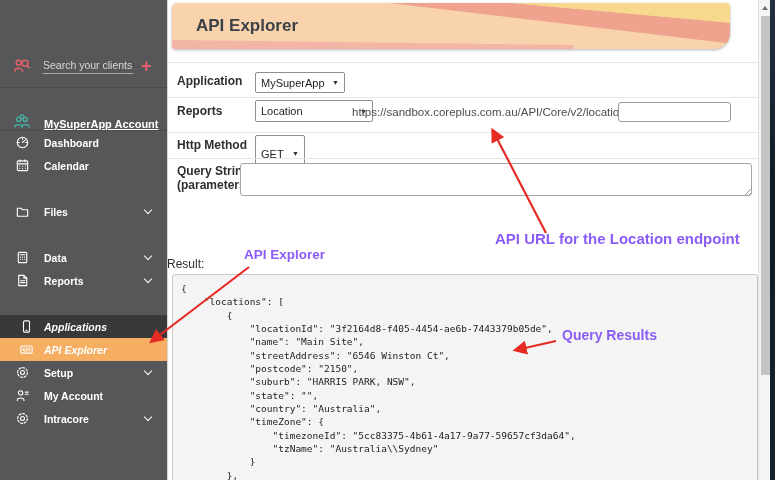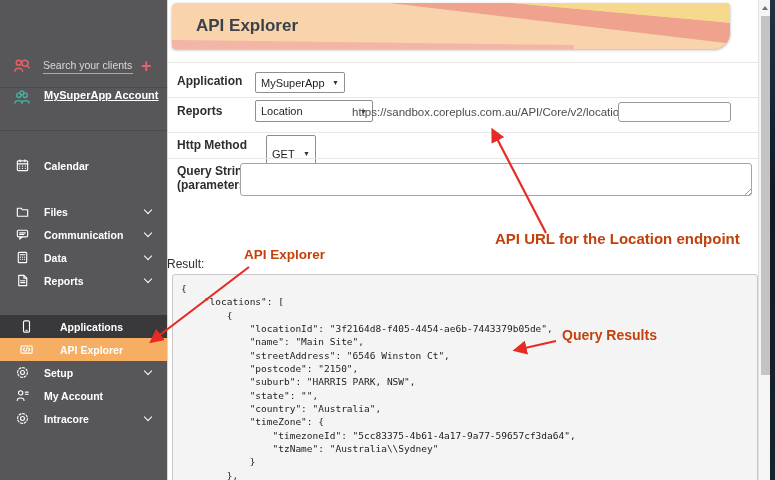"MySuperApp Account" .account-row { align-items: flex-start -> flex-end }
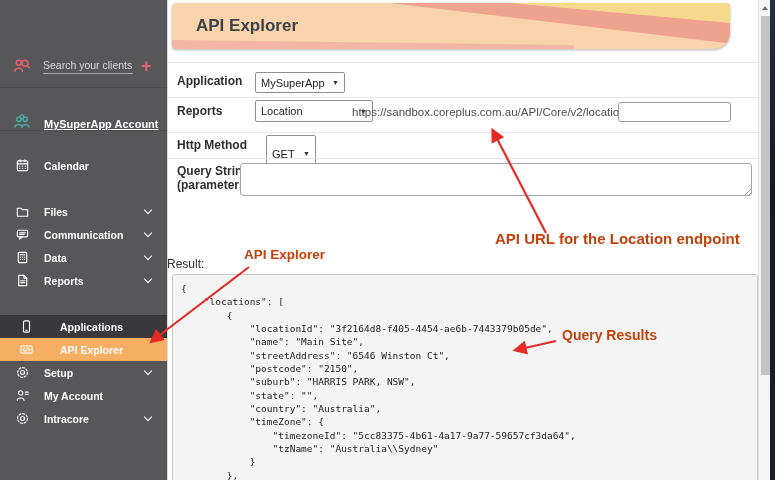"Dashboard" div.mi { html: none -> <div> <svg> <circle></circle> <path></path> <path></path> </svg> <span>Dashboard</span> </div> }
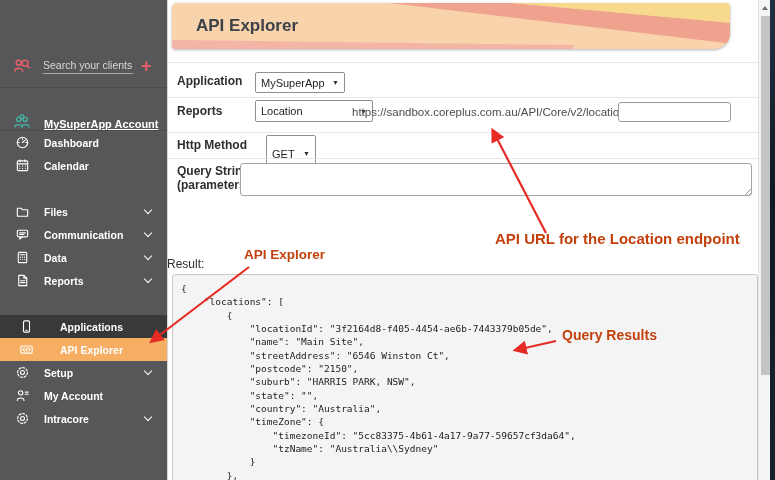"GET" div.sel { left: 266px -> 255px }
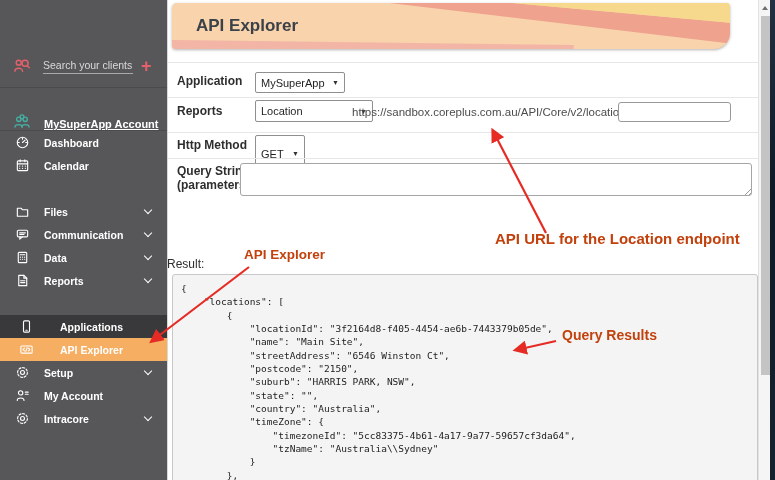"Communication" div.mi { html: <div> <svg> <rect></rect> <path></path> <line></line> <line></line> </svg> <span>Communication</span> <i></i> </div> -> none }
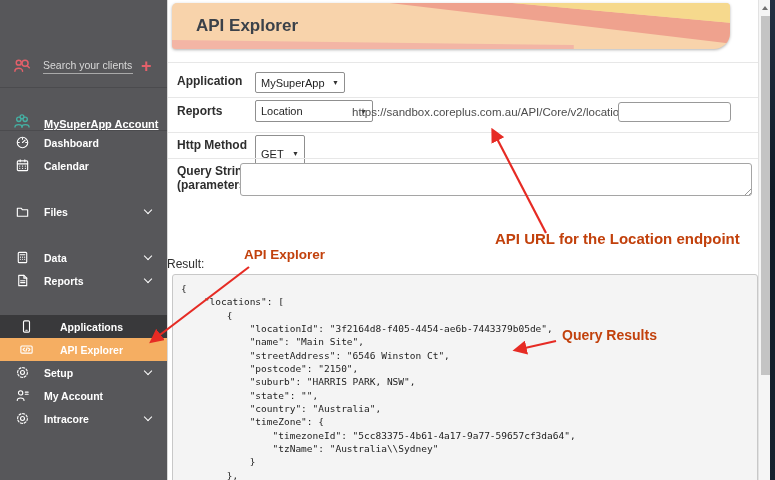"API URL for the Location" .ann { color: #c2410c -> #8b5cf6 }
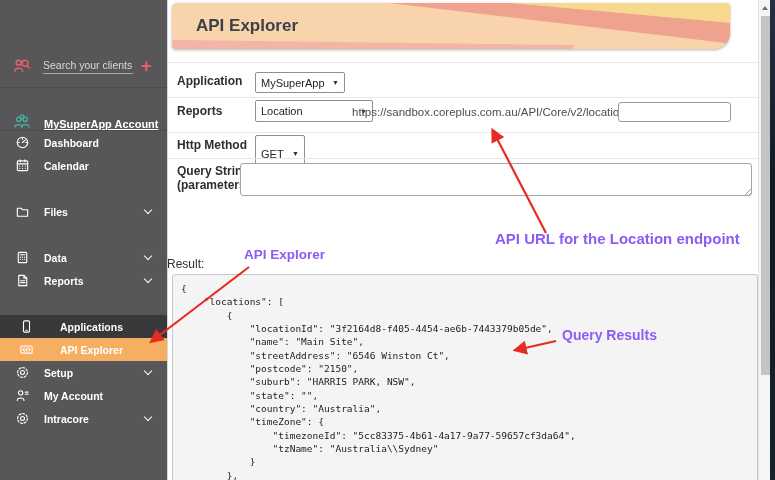"Applications" .mi.sub .lbl { font-style: none -> italic; margin-left: 26px -> 10px }
